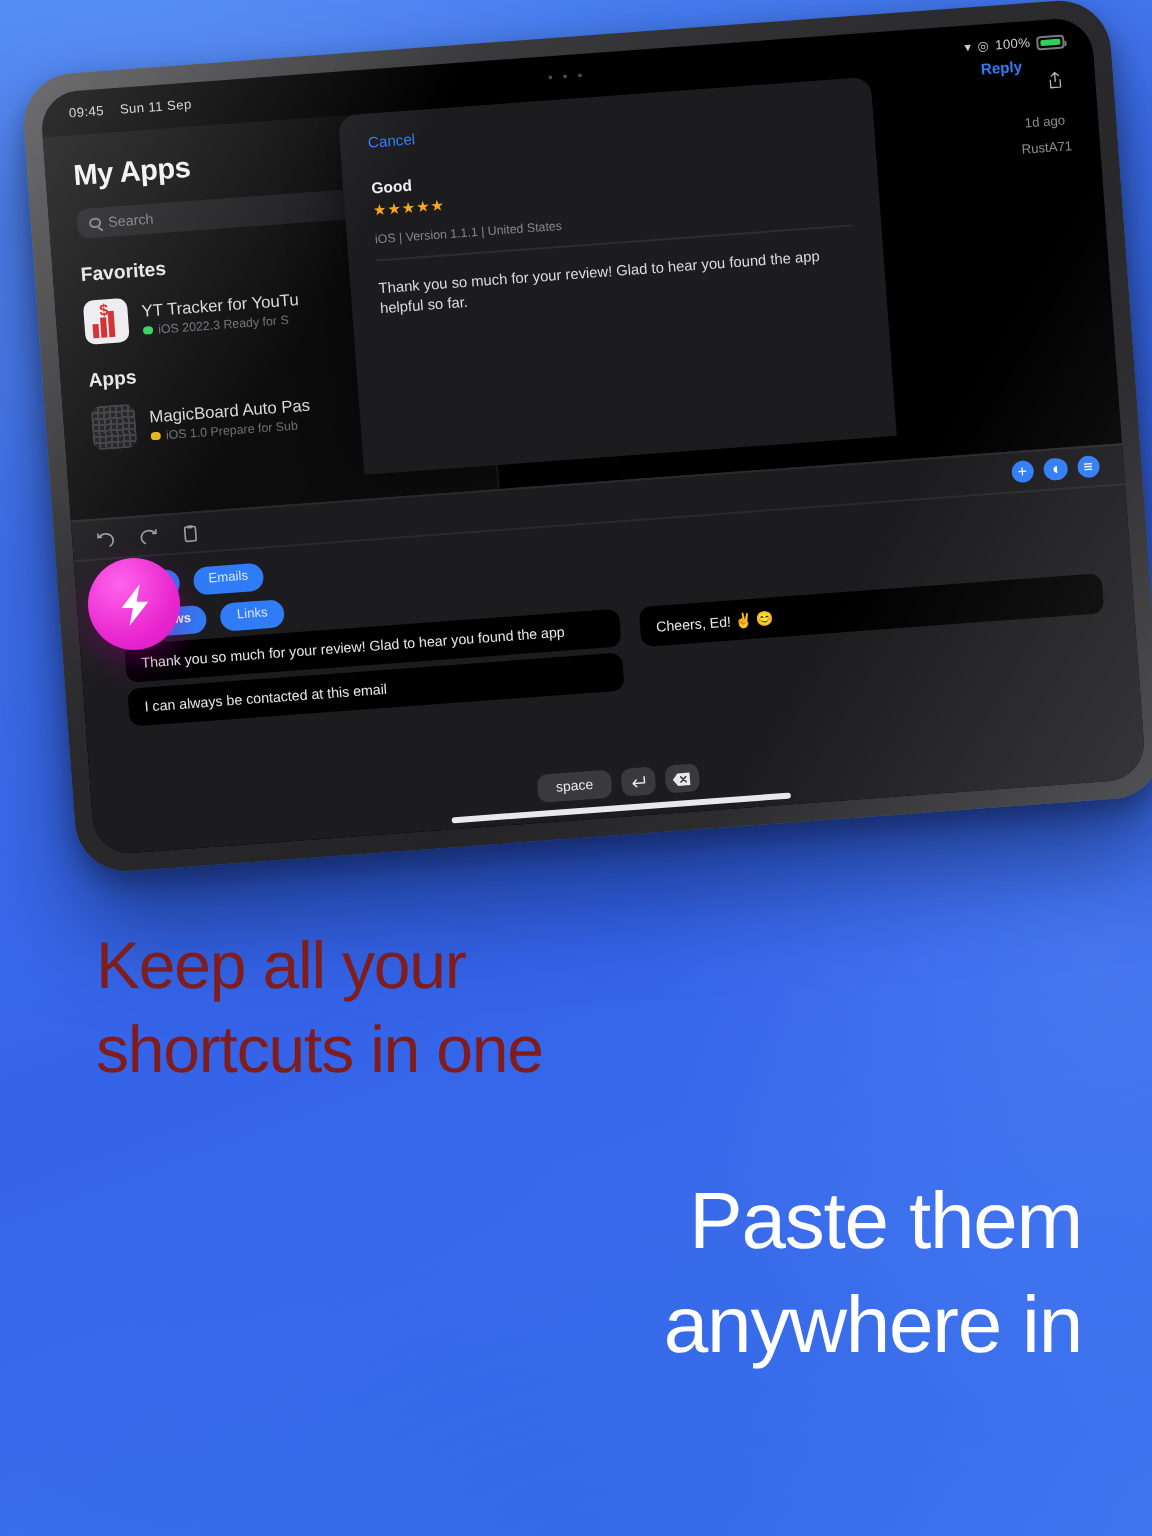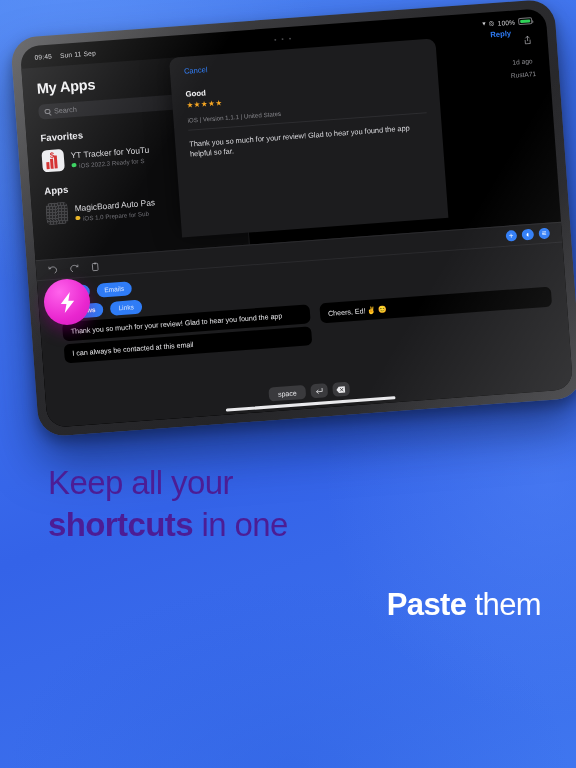"Keep all your" .h1 { color: #4c1d95 -> #7f1d1d }
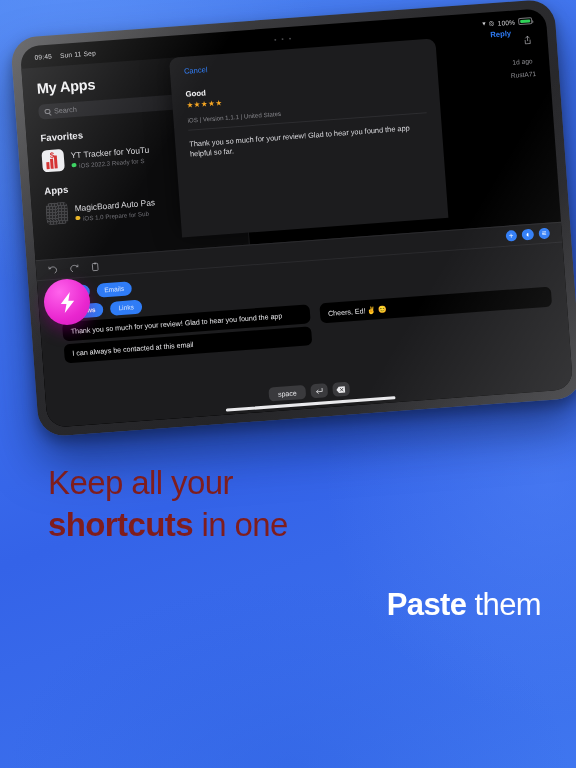"shortcuts" .b { font-weight: bold -> normal }
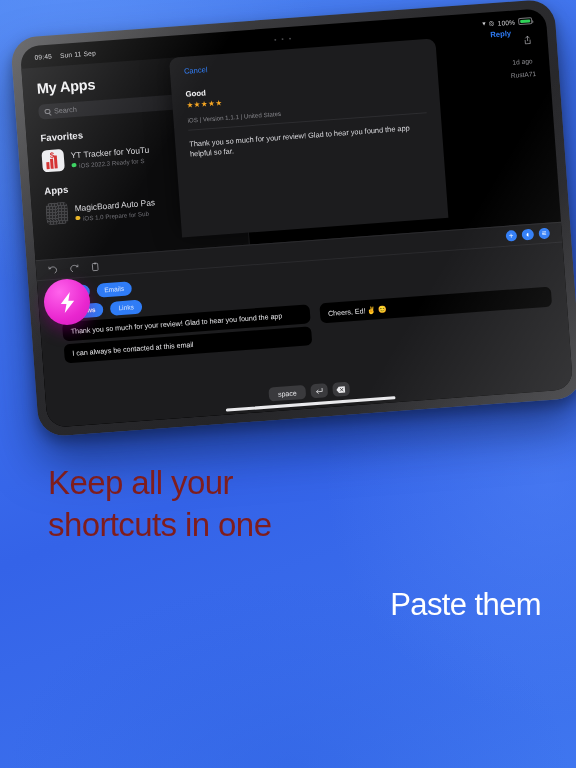"Paste them" .h2 { font-size: 31px -> 40px }
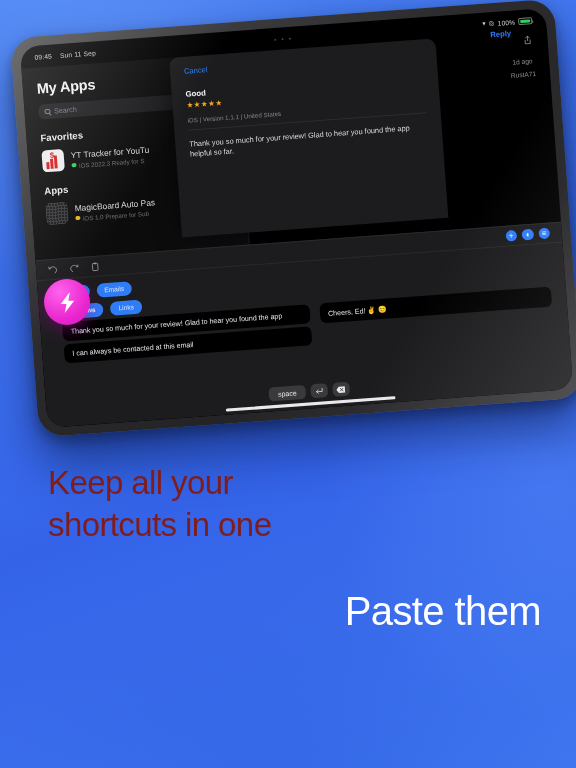"anywhere in" div { html: none -> <div><span>anywhere</span><span> in</span></div> }
